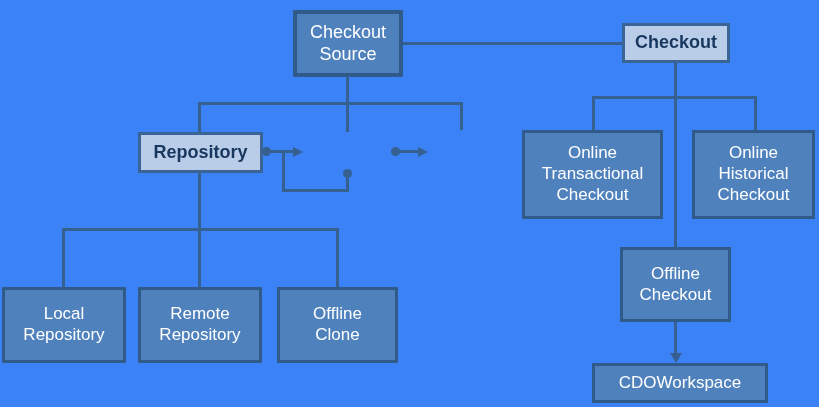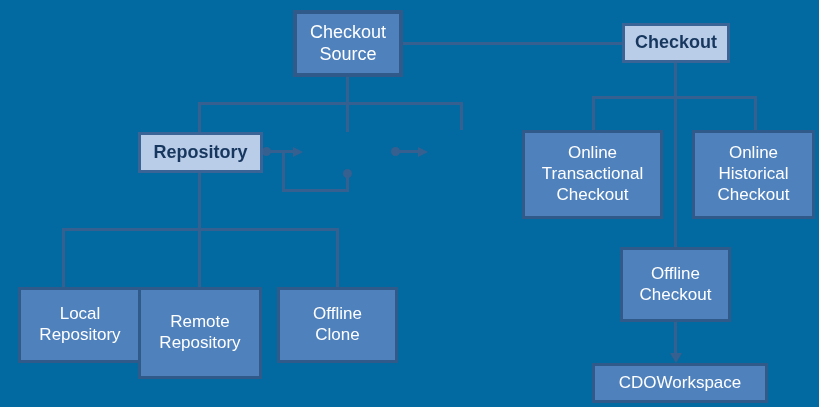"Checkout" #canvas { background: #0369a1 -> #3b82f6 }
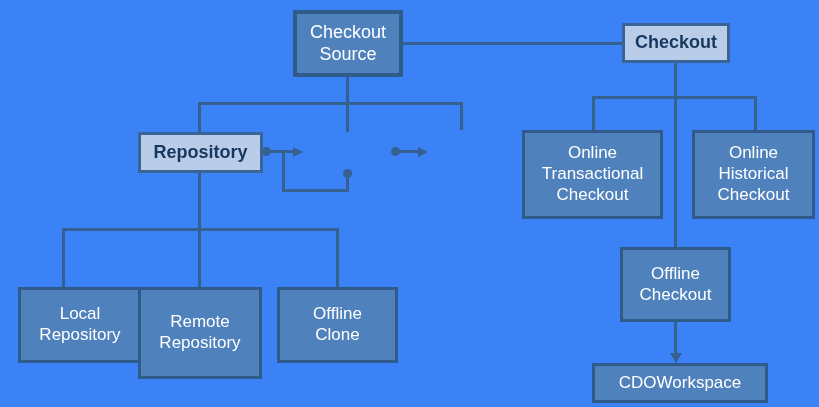"Local" div.node { left: 18px -> 2px }
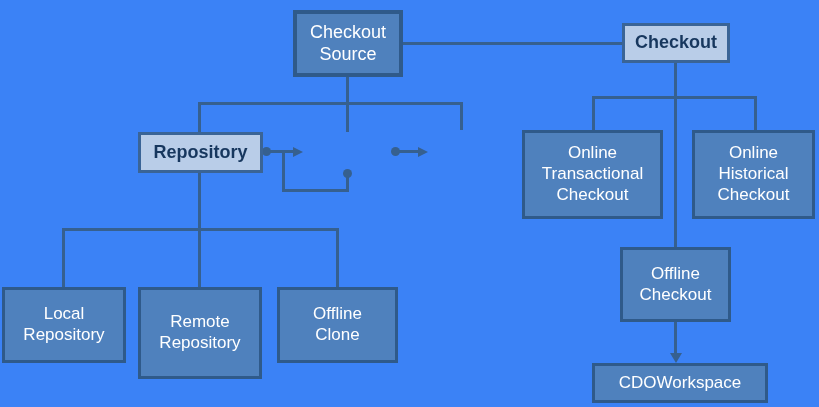"Remote" div.node { height: 92px -> 76px }
